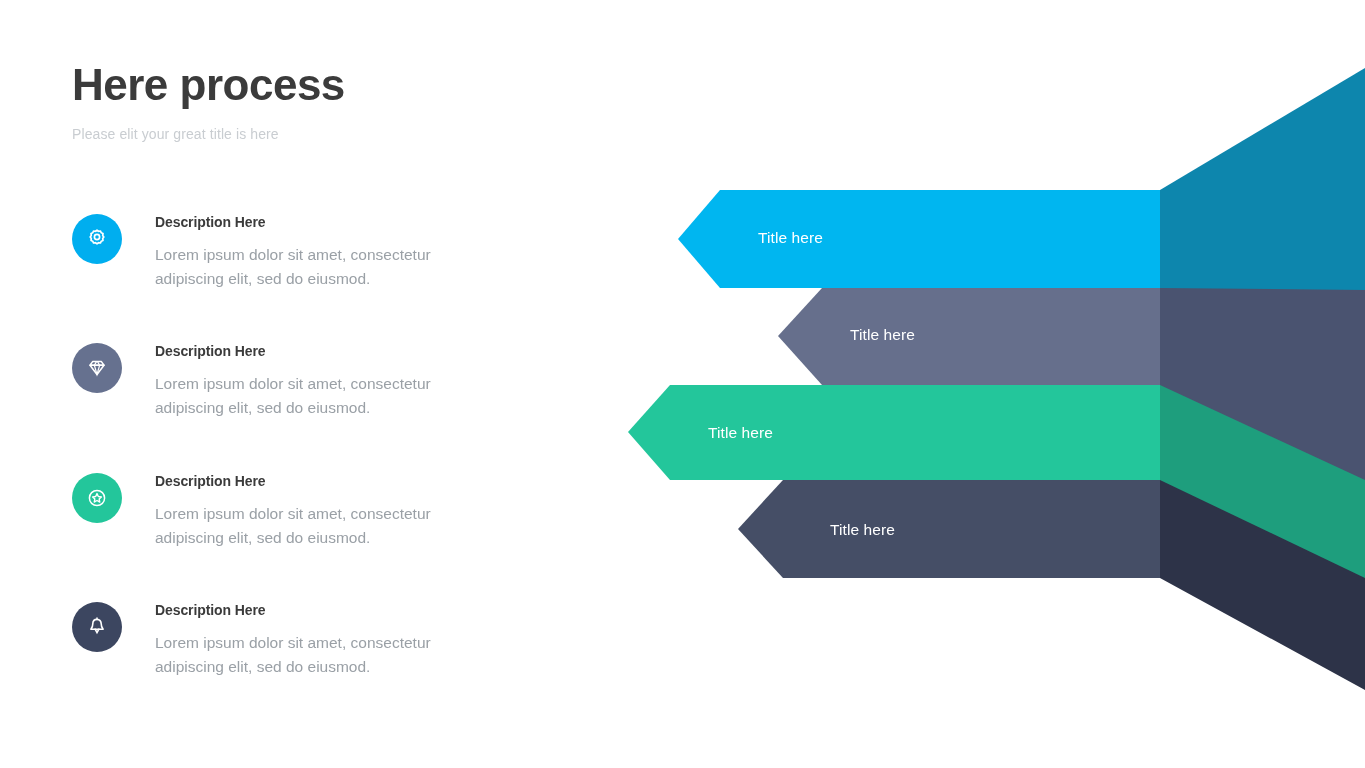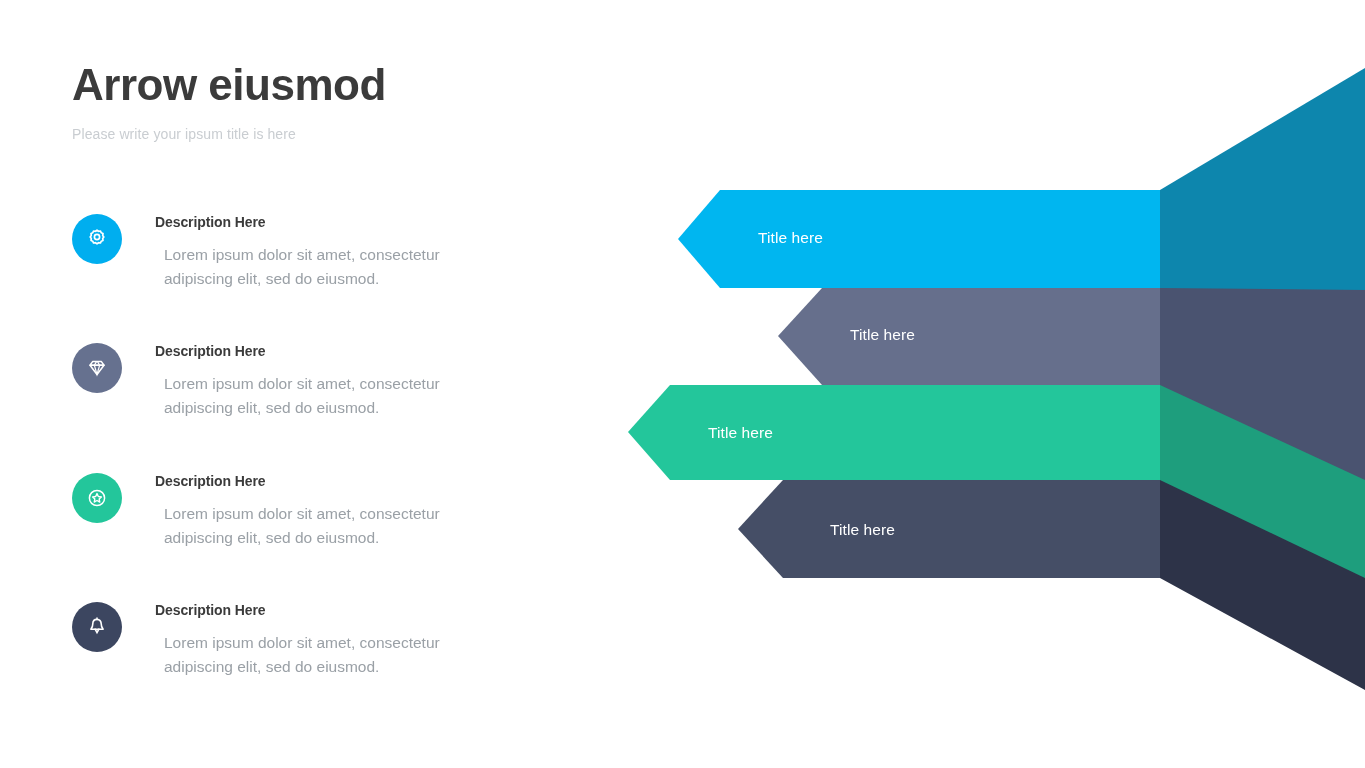"Arrow eiusmod" h1.page-title { text: Arrow eiusmod -> Here process }
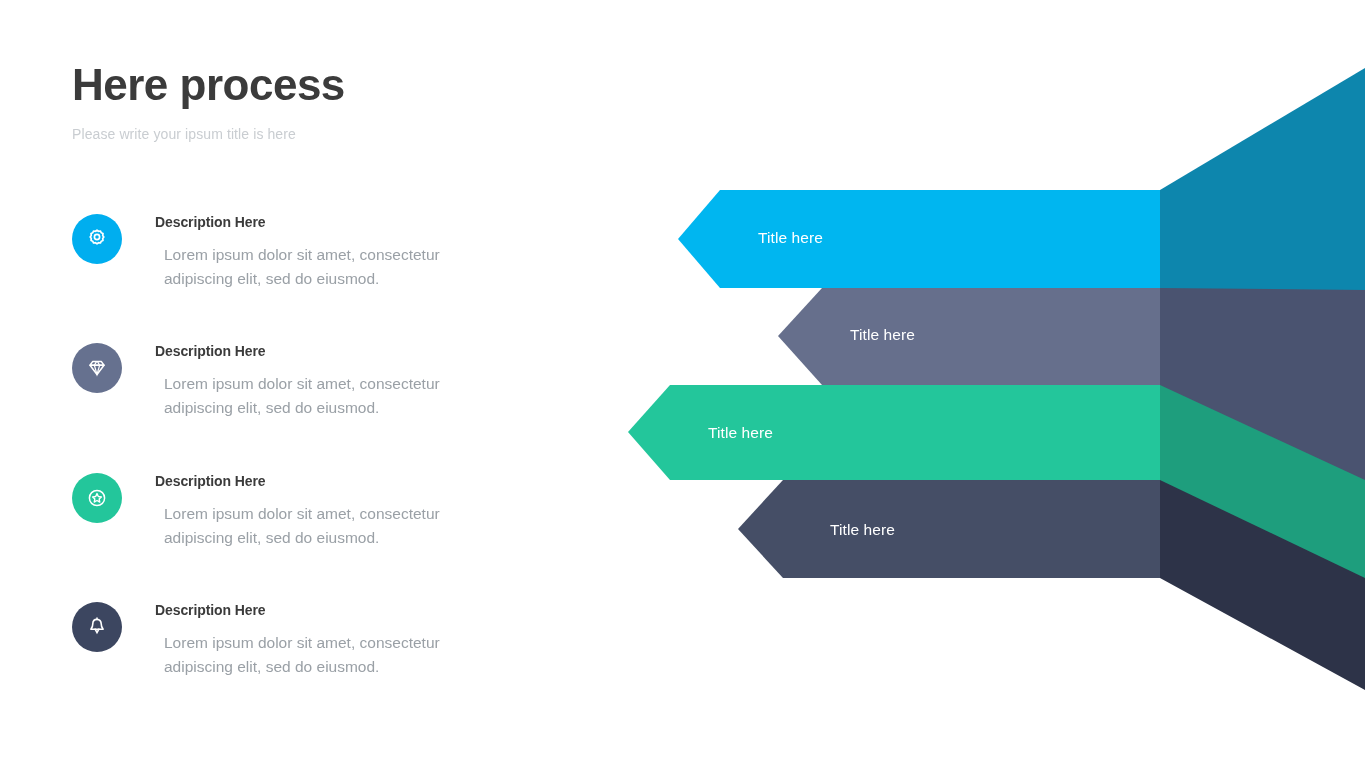"Please write your ipsum title" div.page-subtitle { text: write your ipsum -> elit your great }
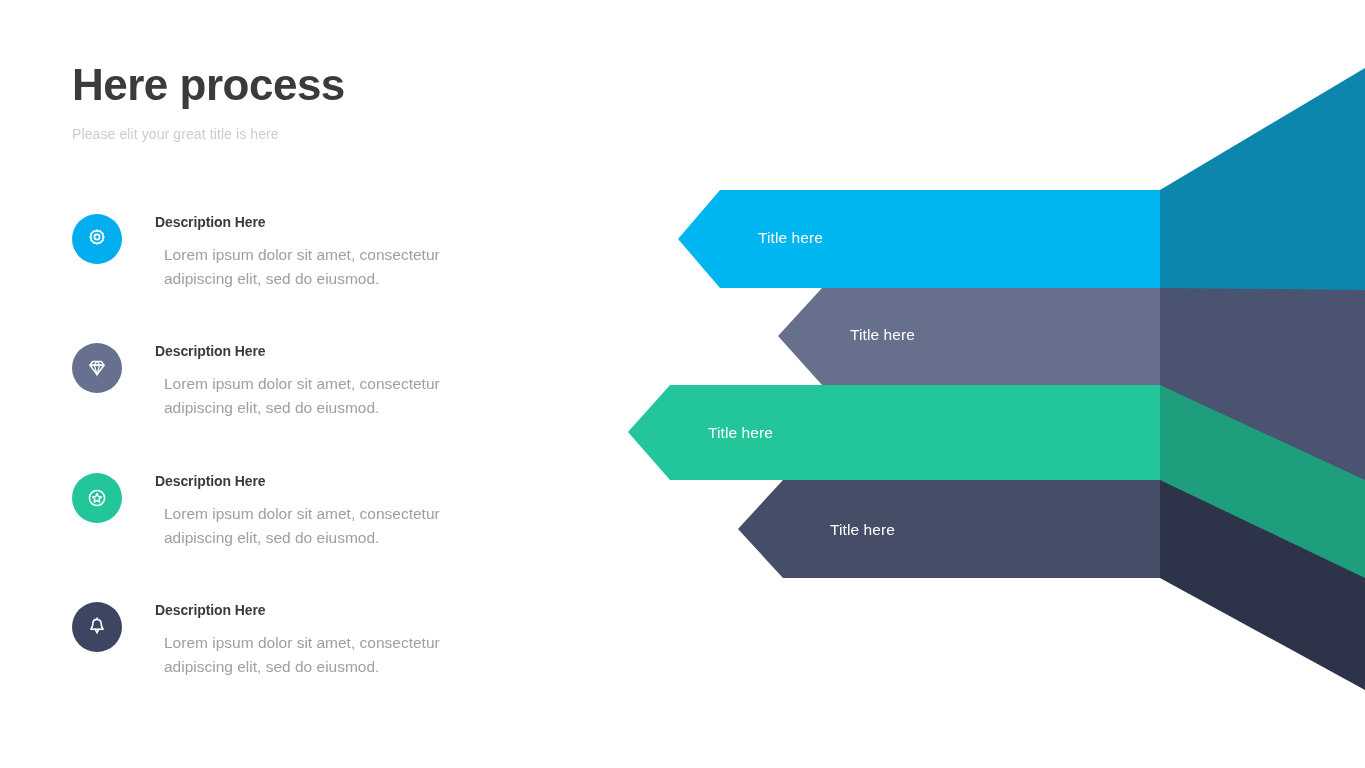"Lorem ipsum dolor sit amet," .feature-desc { margin: 9px -> 0 }
